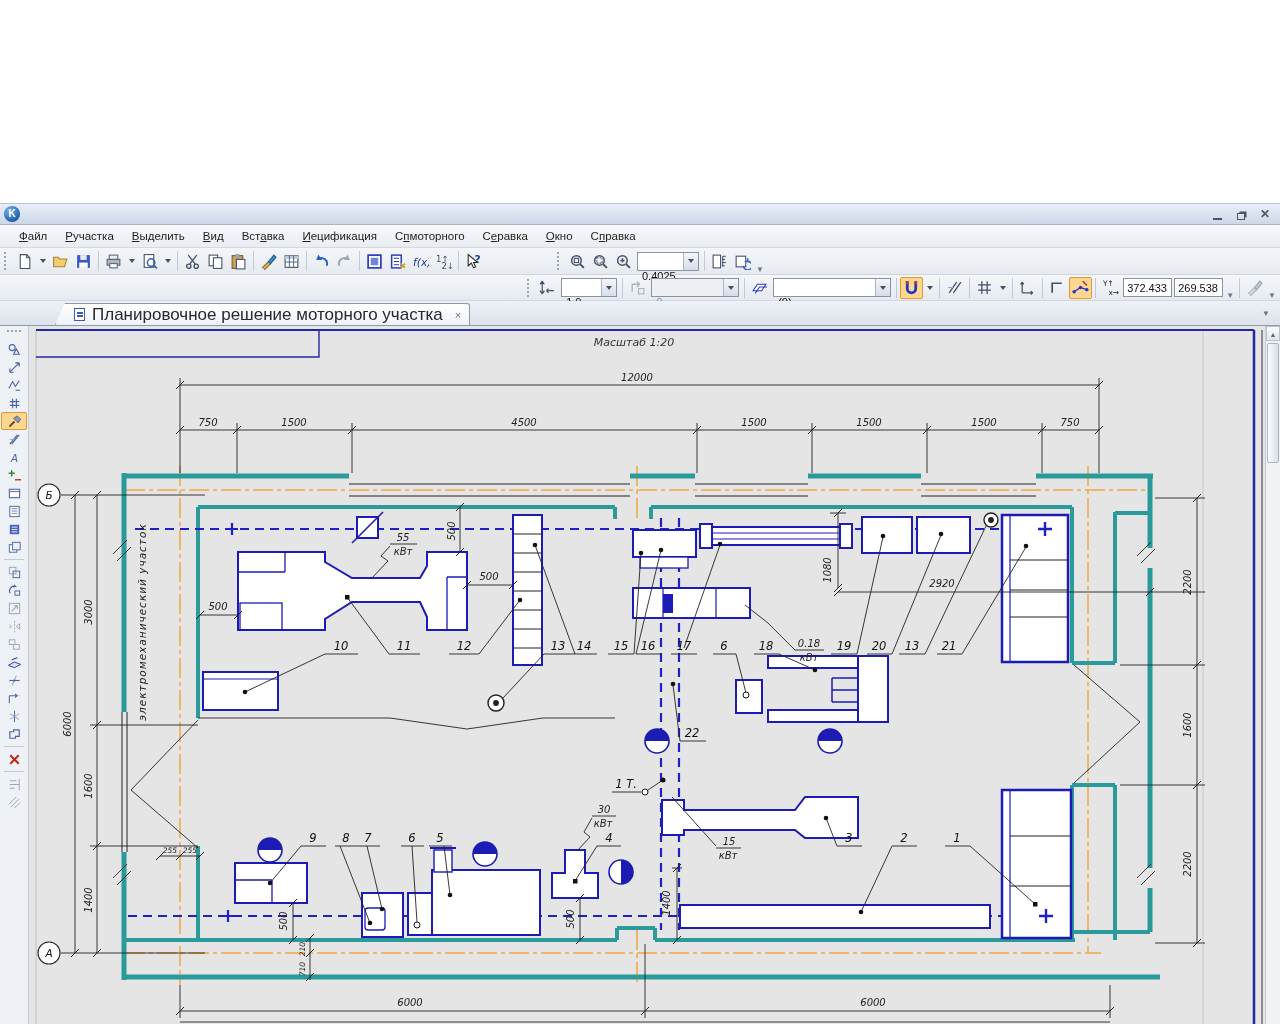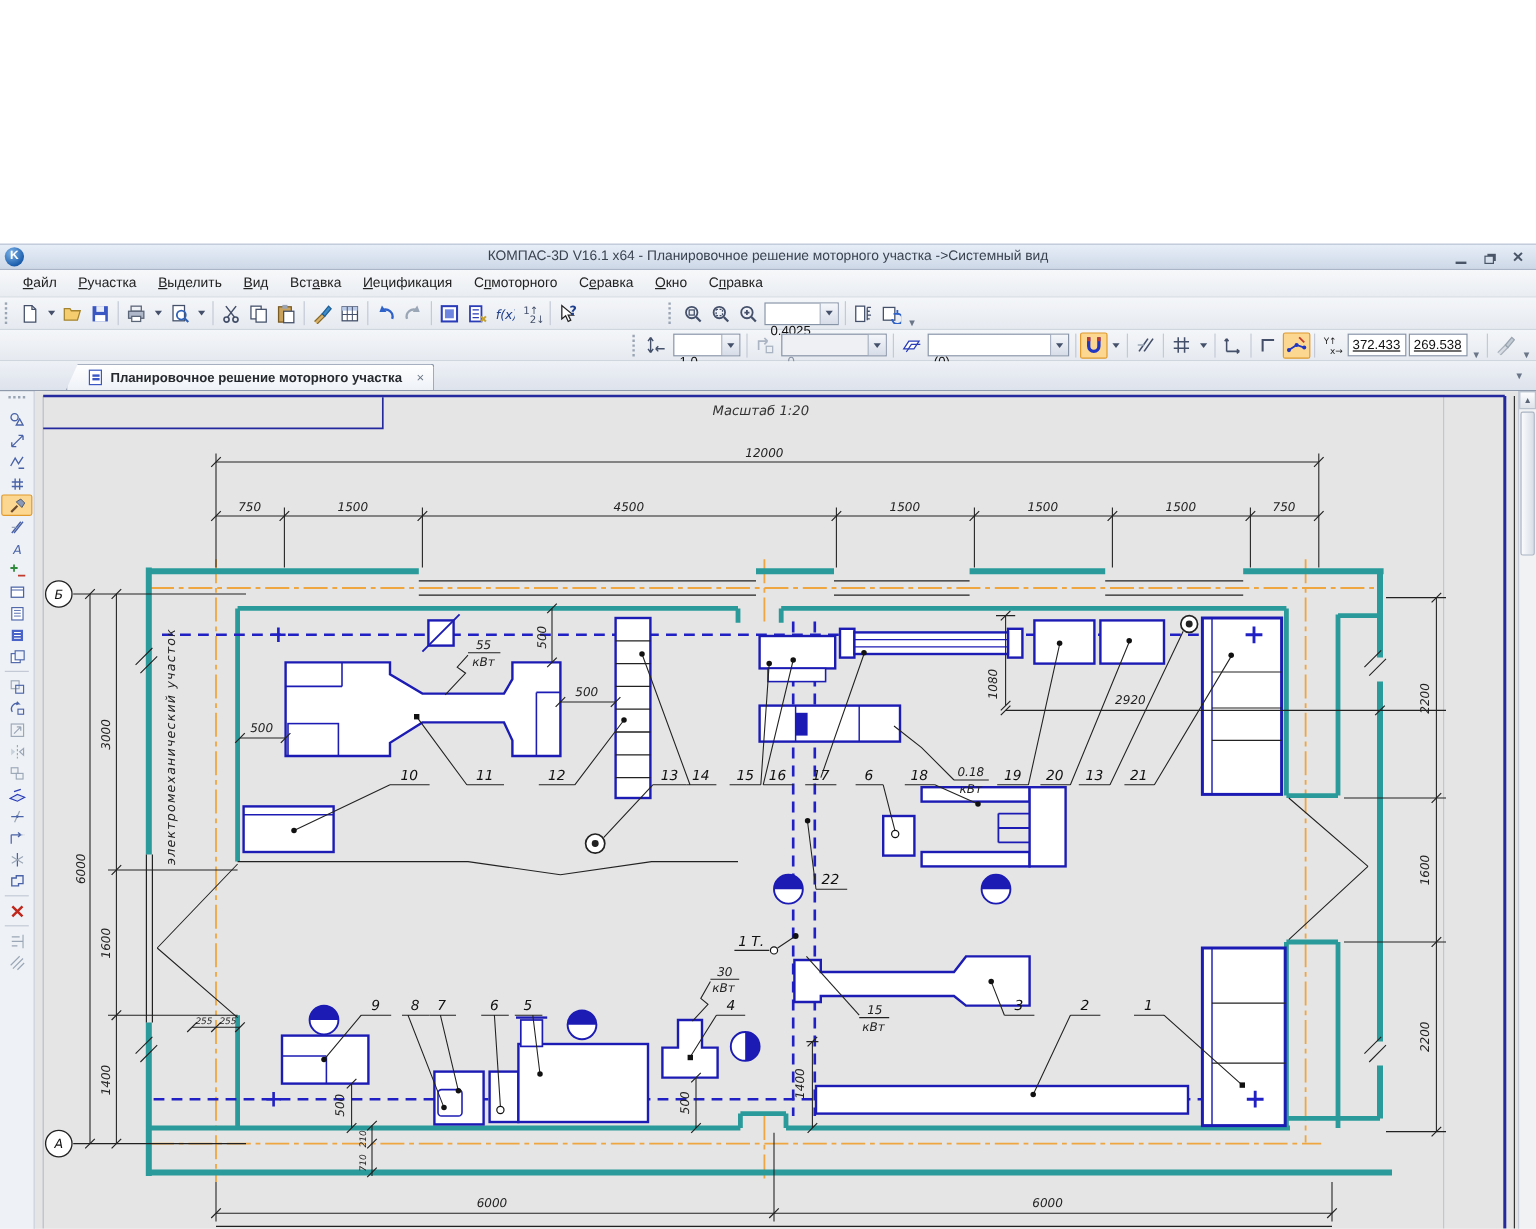"КОМПАС-3D V16.1 x64 - Планировочное" div.title { html: <div>КОМПАС-3D V16.1 x64 - Планировочное решение моторного участка -&gt;Системный вид</div> -> none }
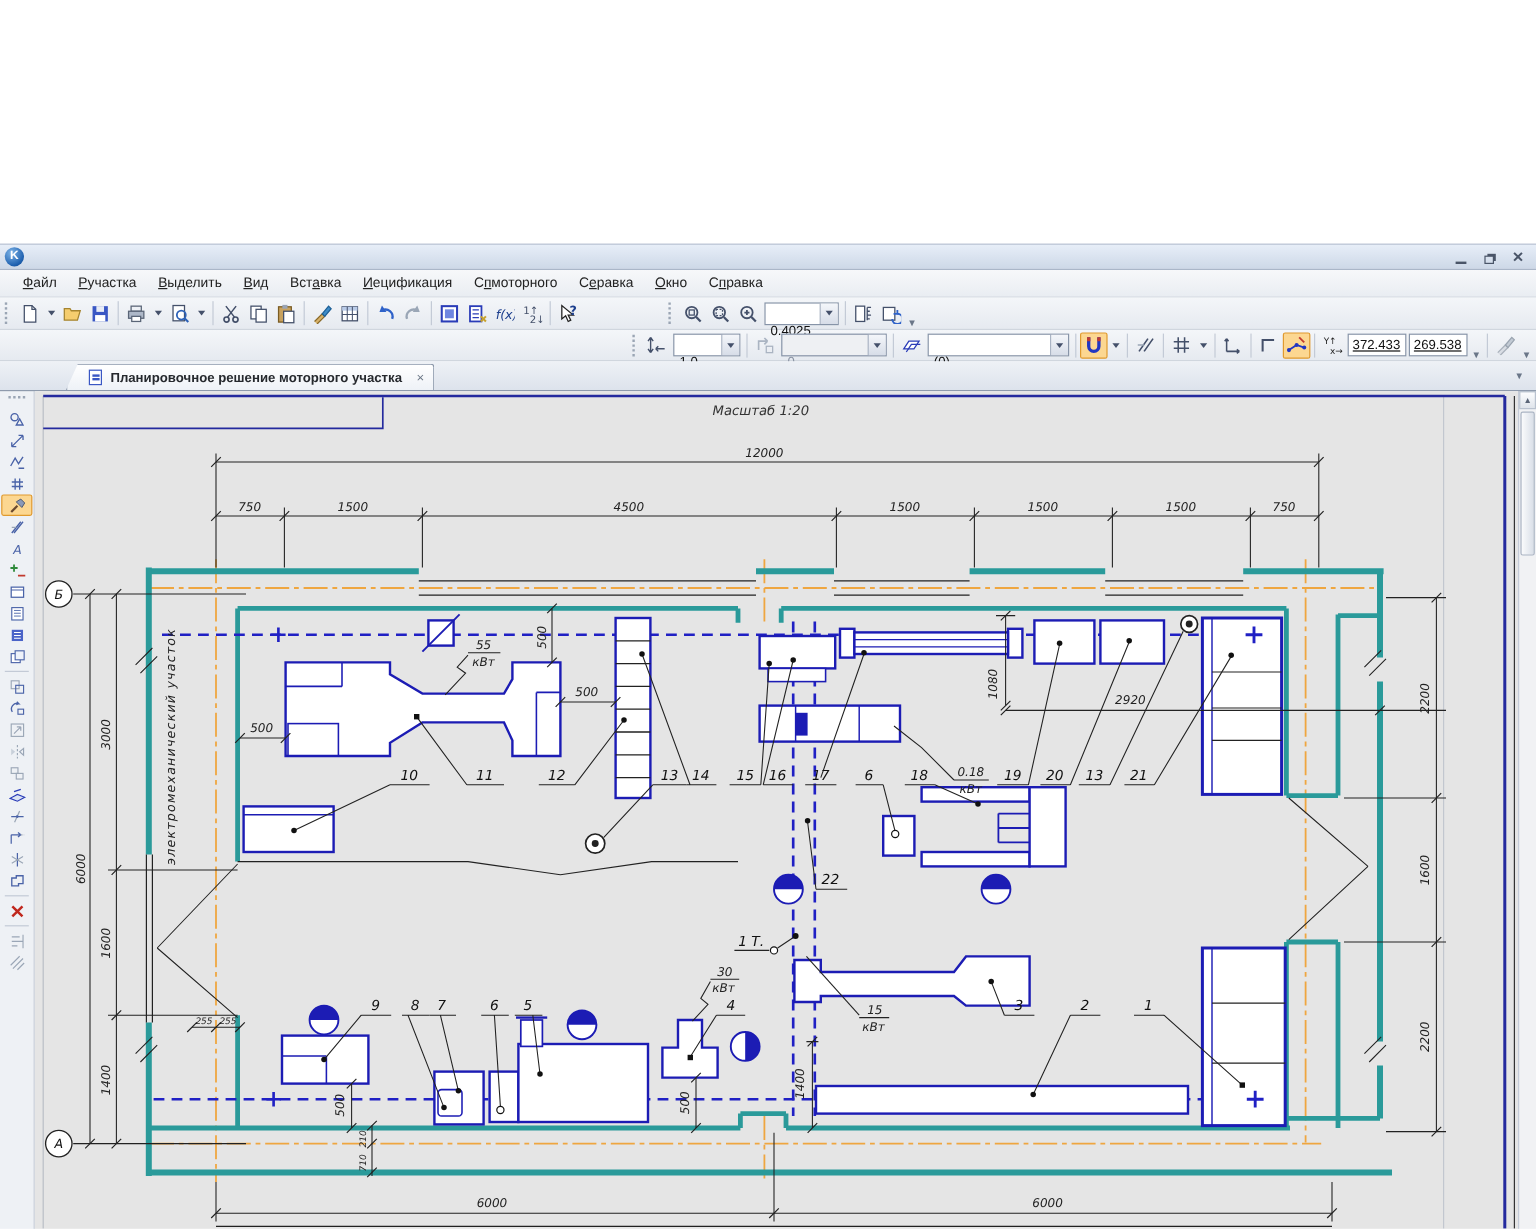"372.433" .field { text-decoration: underline -> none }
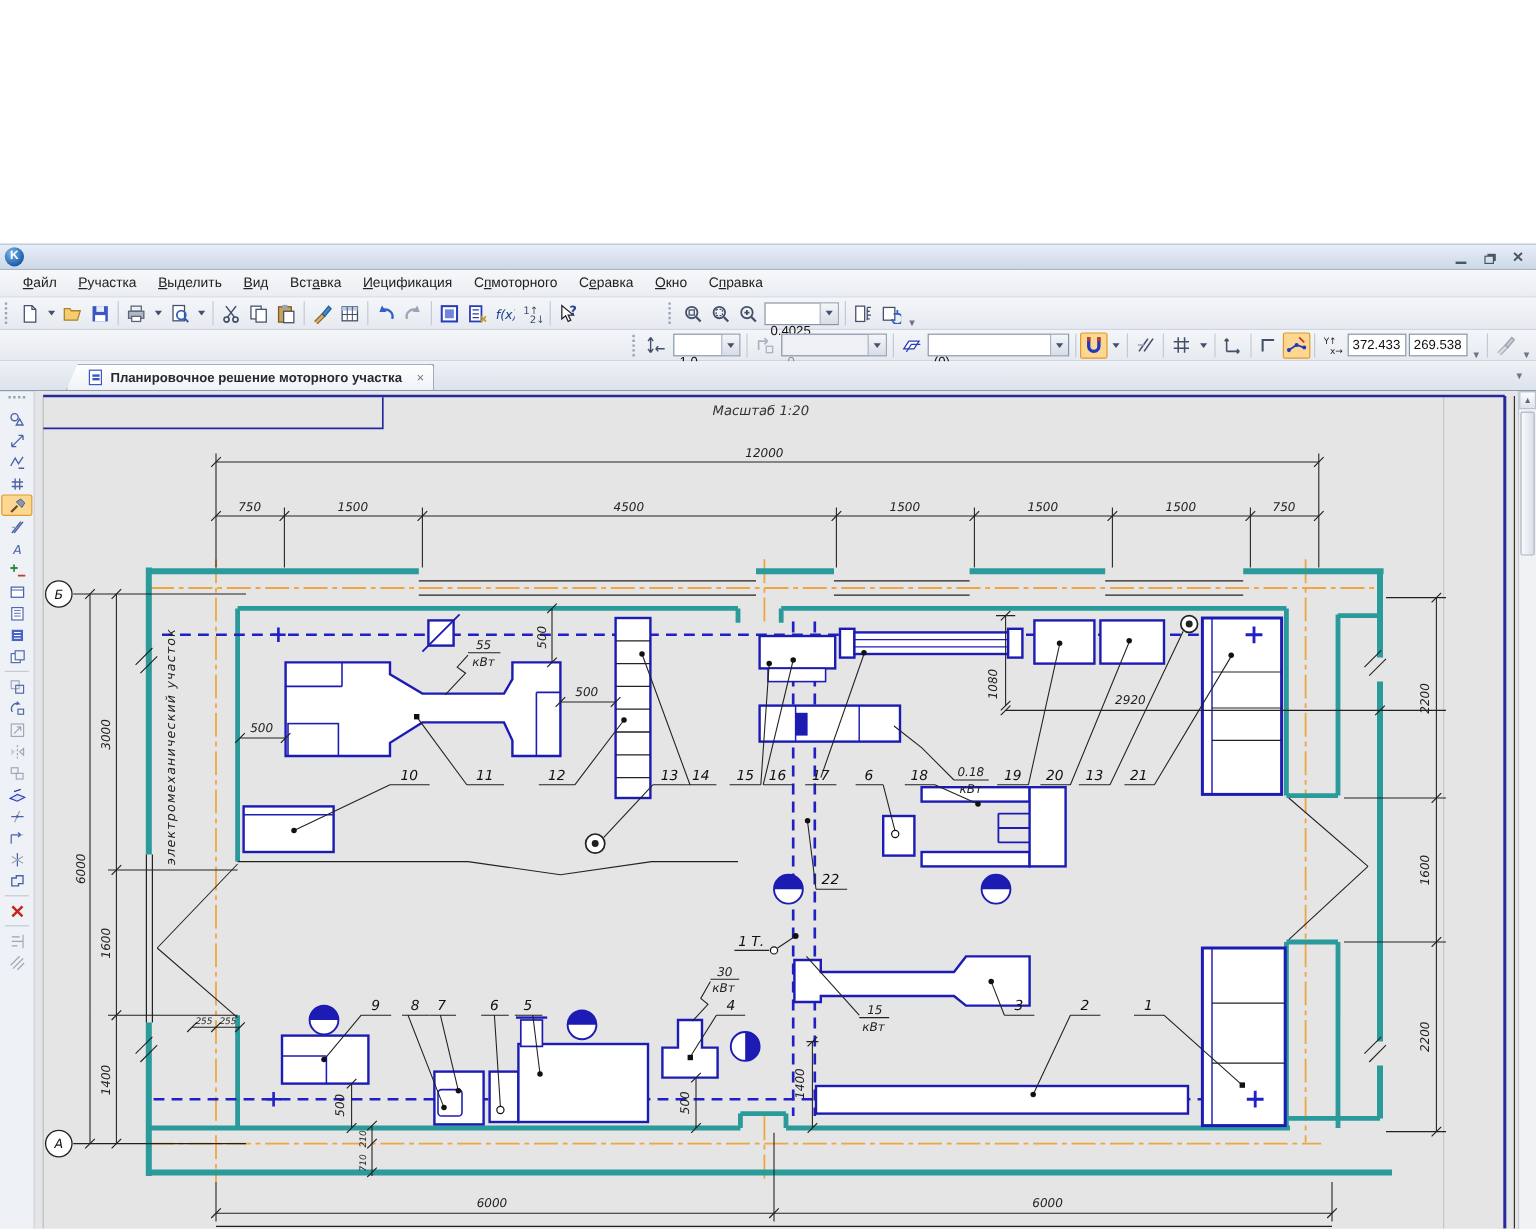"Планировочное решение моторного участка" .tab .tl { font-size: 11px -> 17px; font-weight: bold -> normal }
